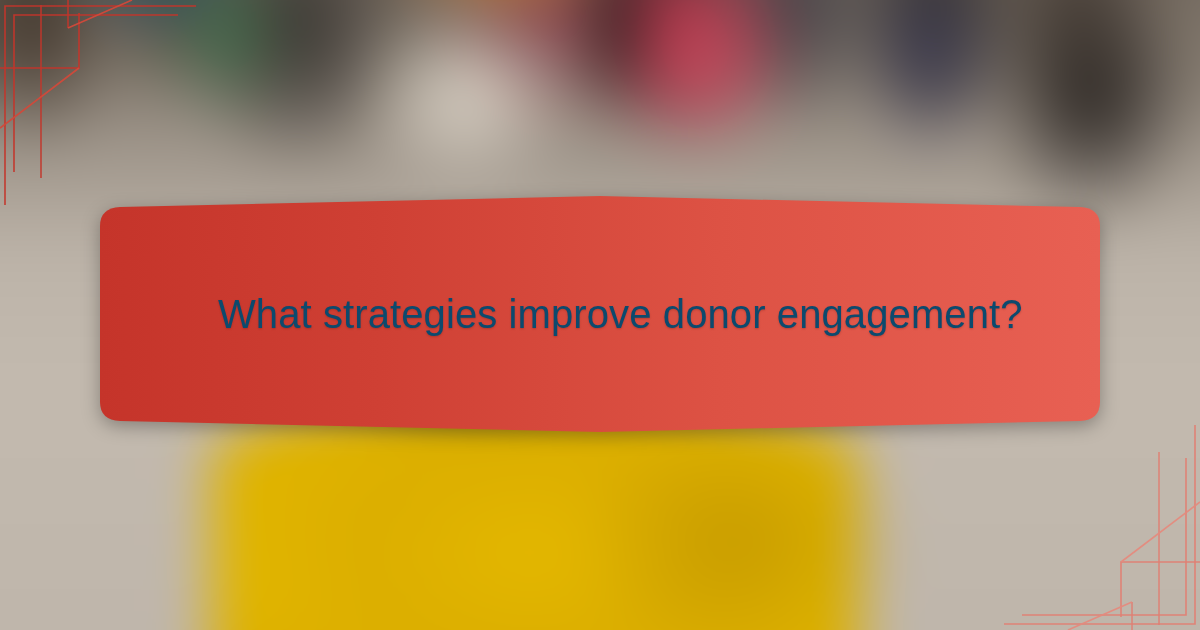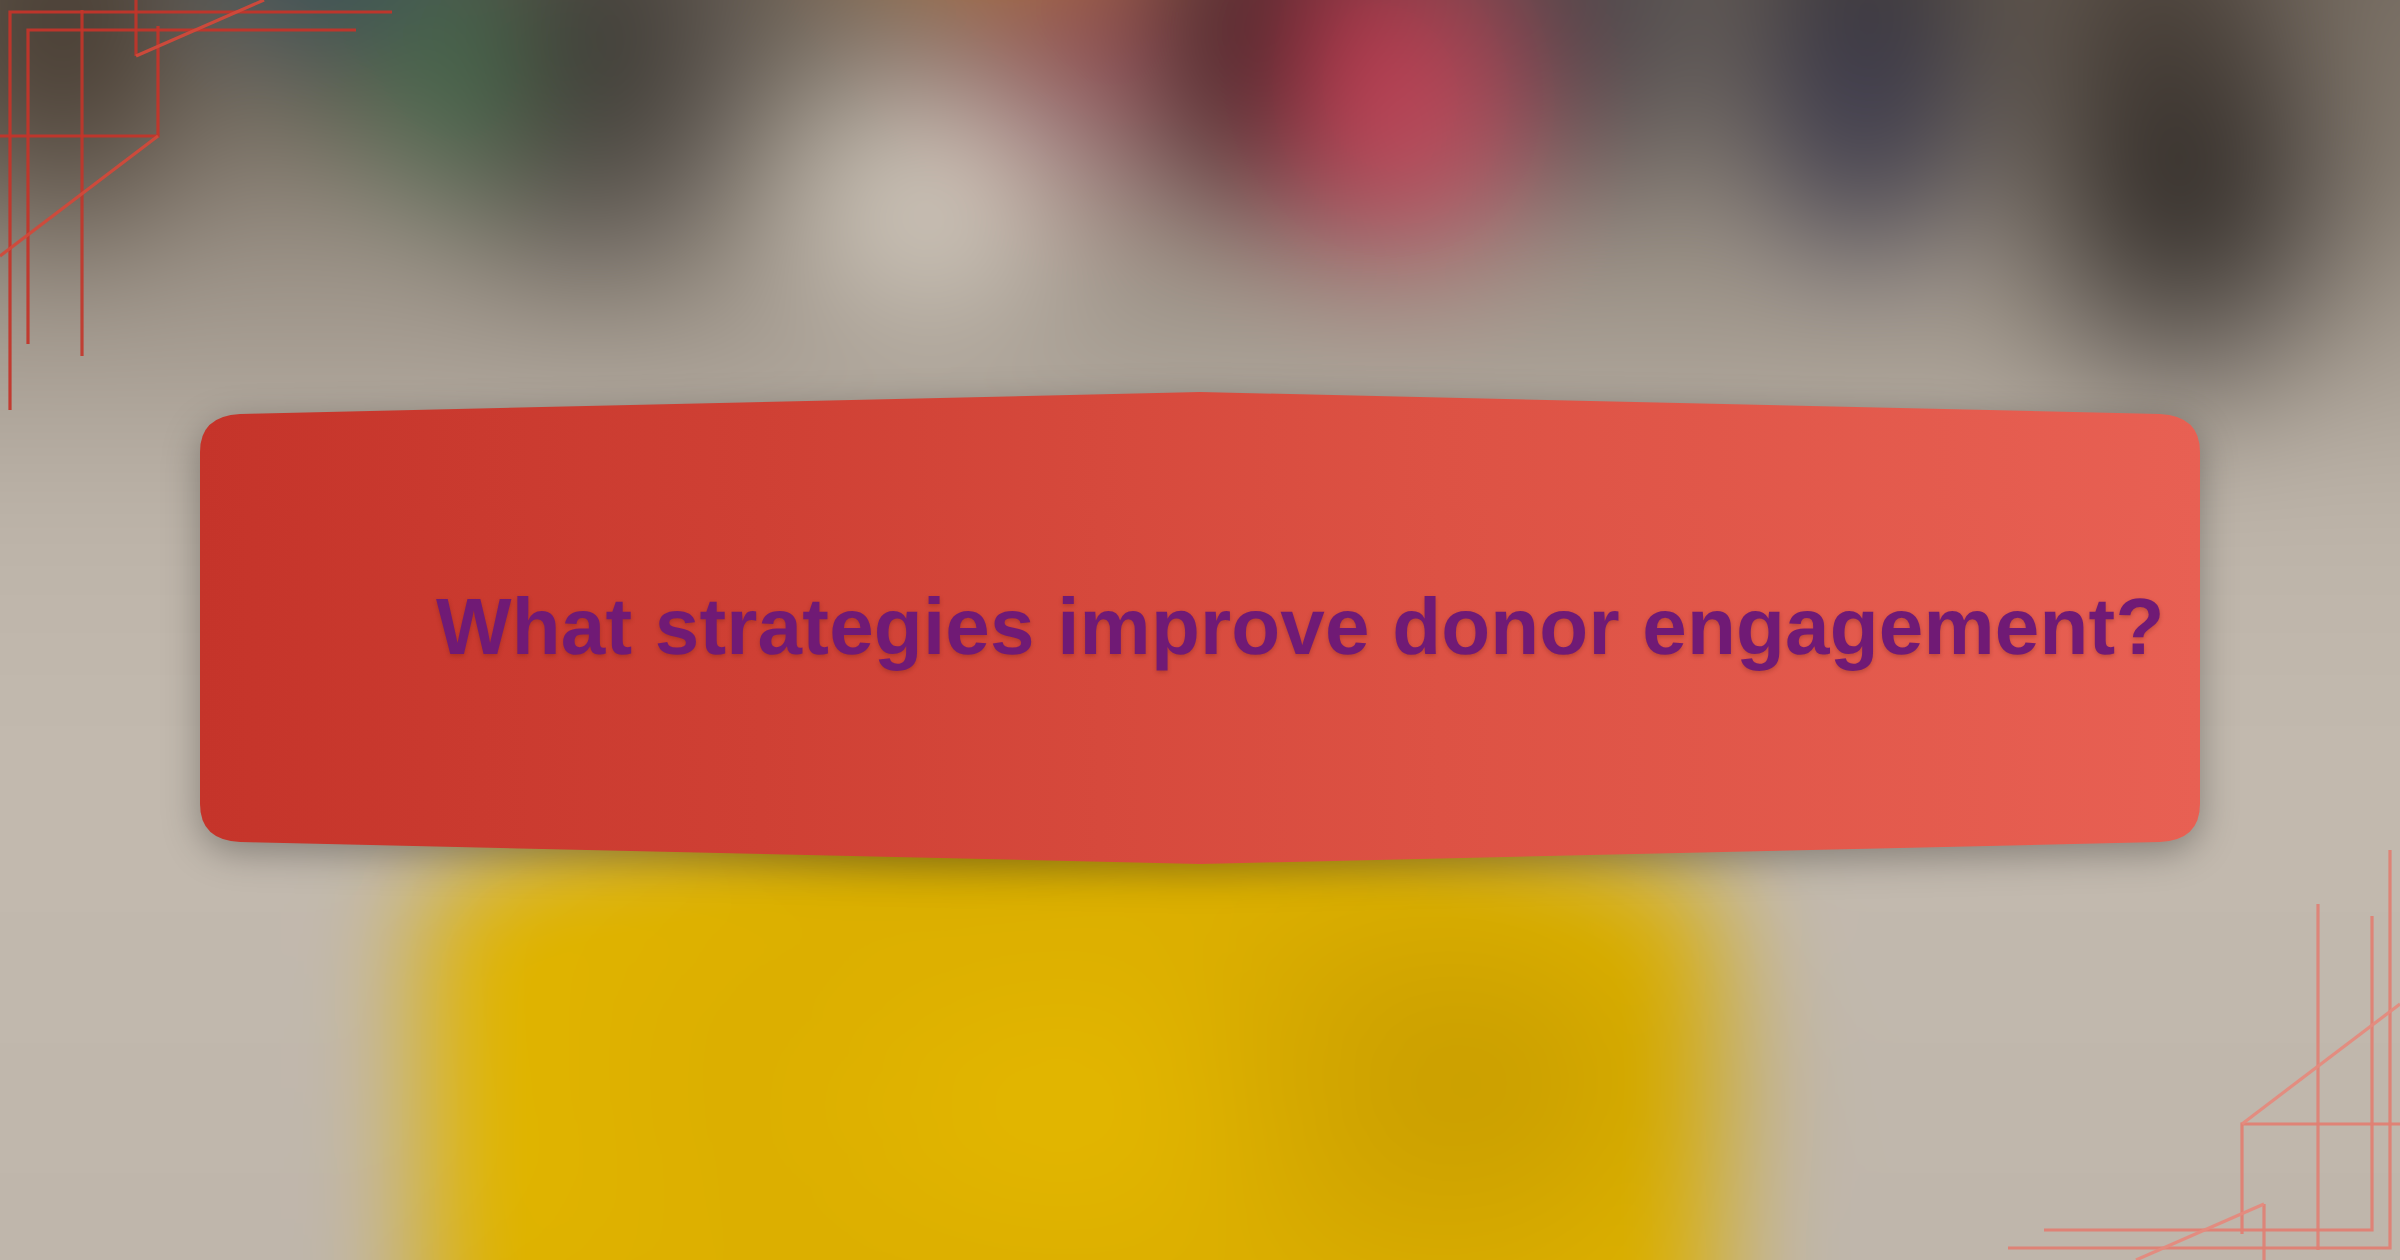"What strategies improve donor" .banner-text { color: #701a75 -> #0c4a6e; font-weight: 700 -> 400 }
